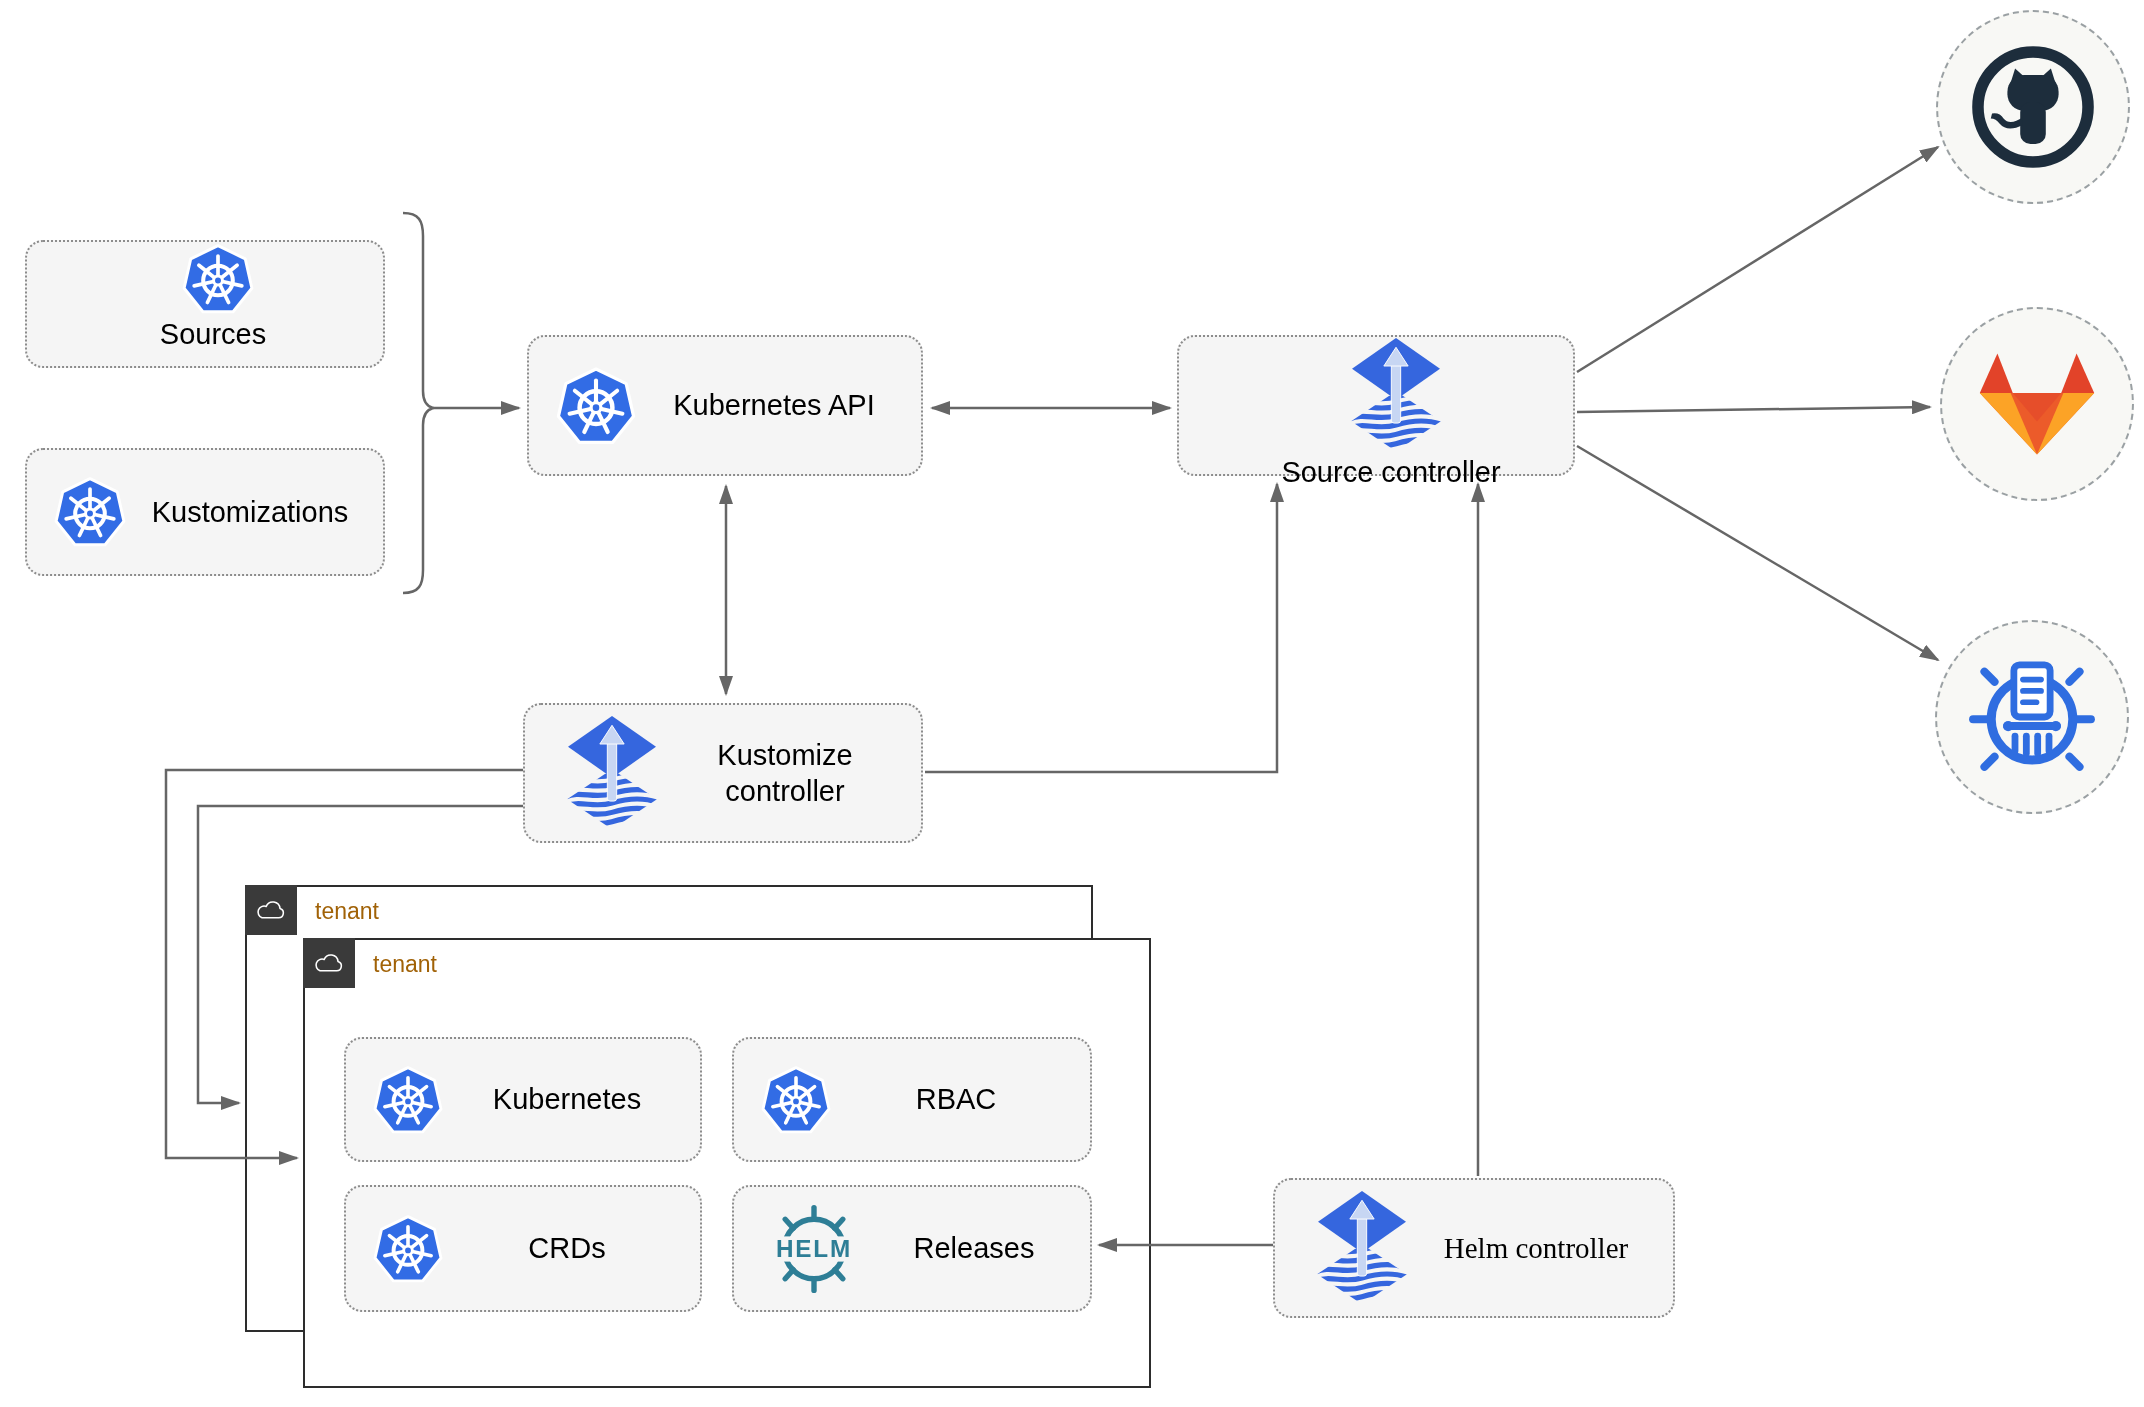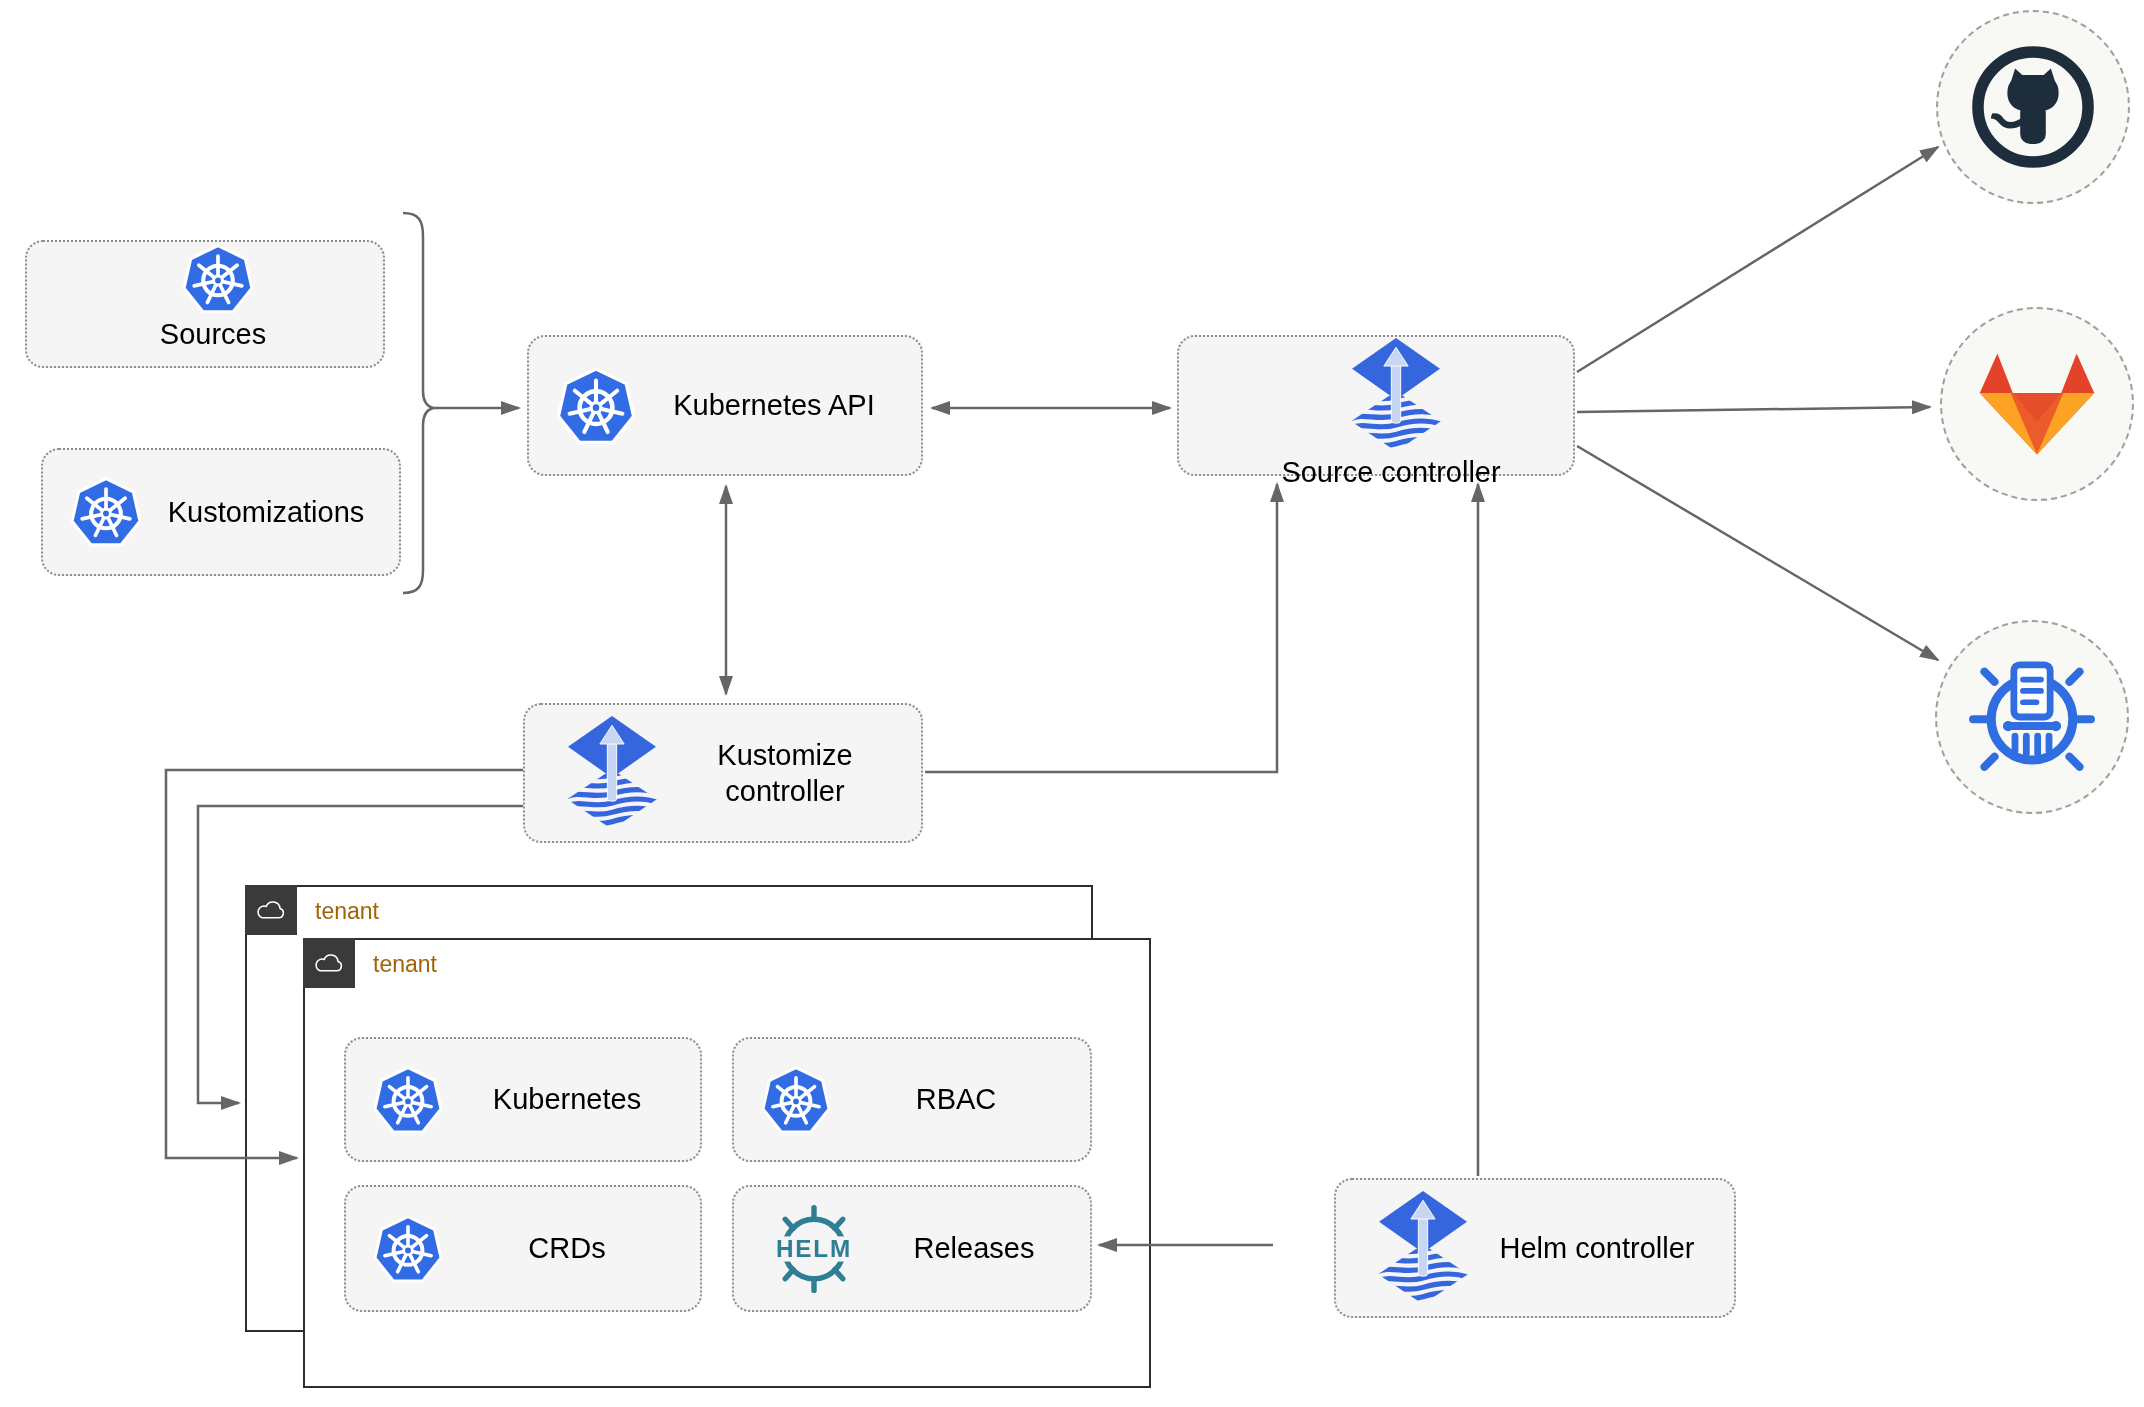"Kustomizations" div.node { left: 41px -> 25px }
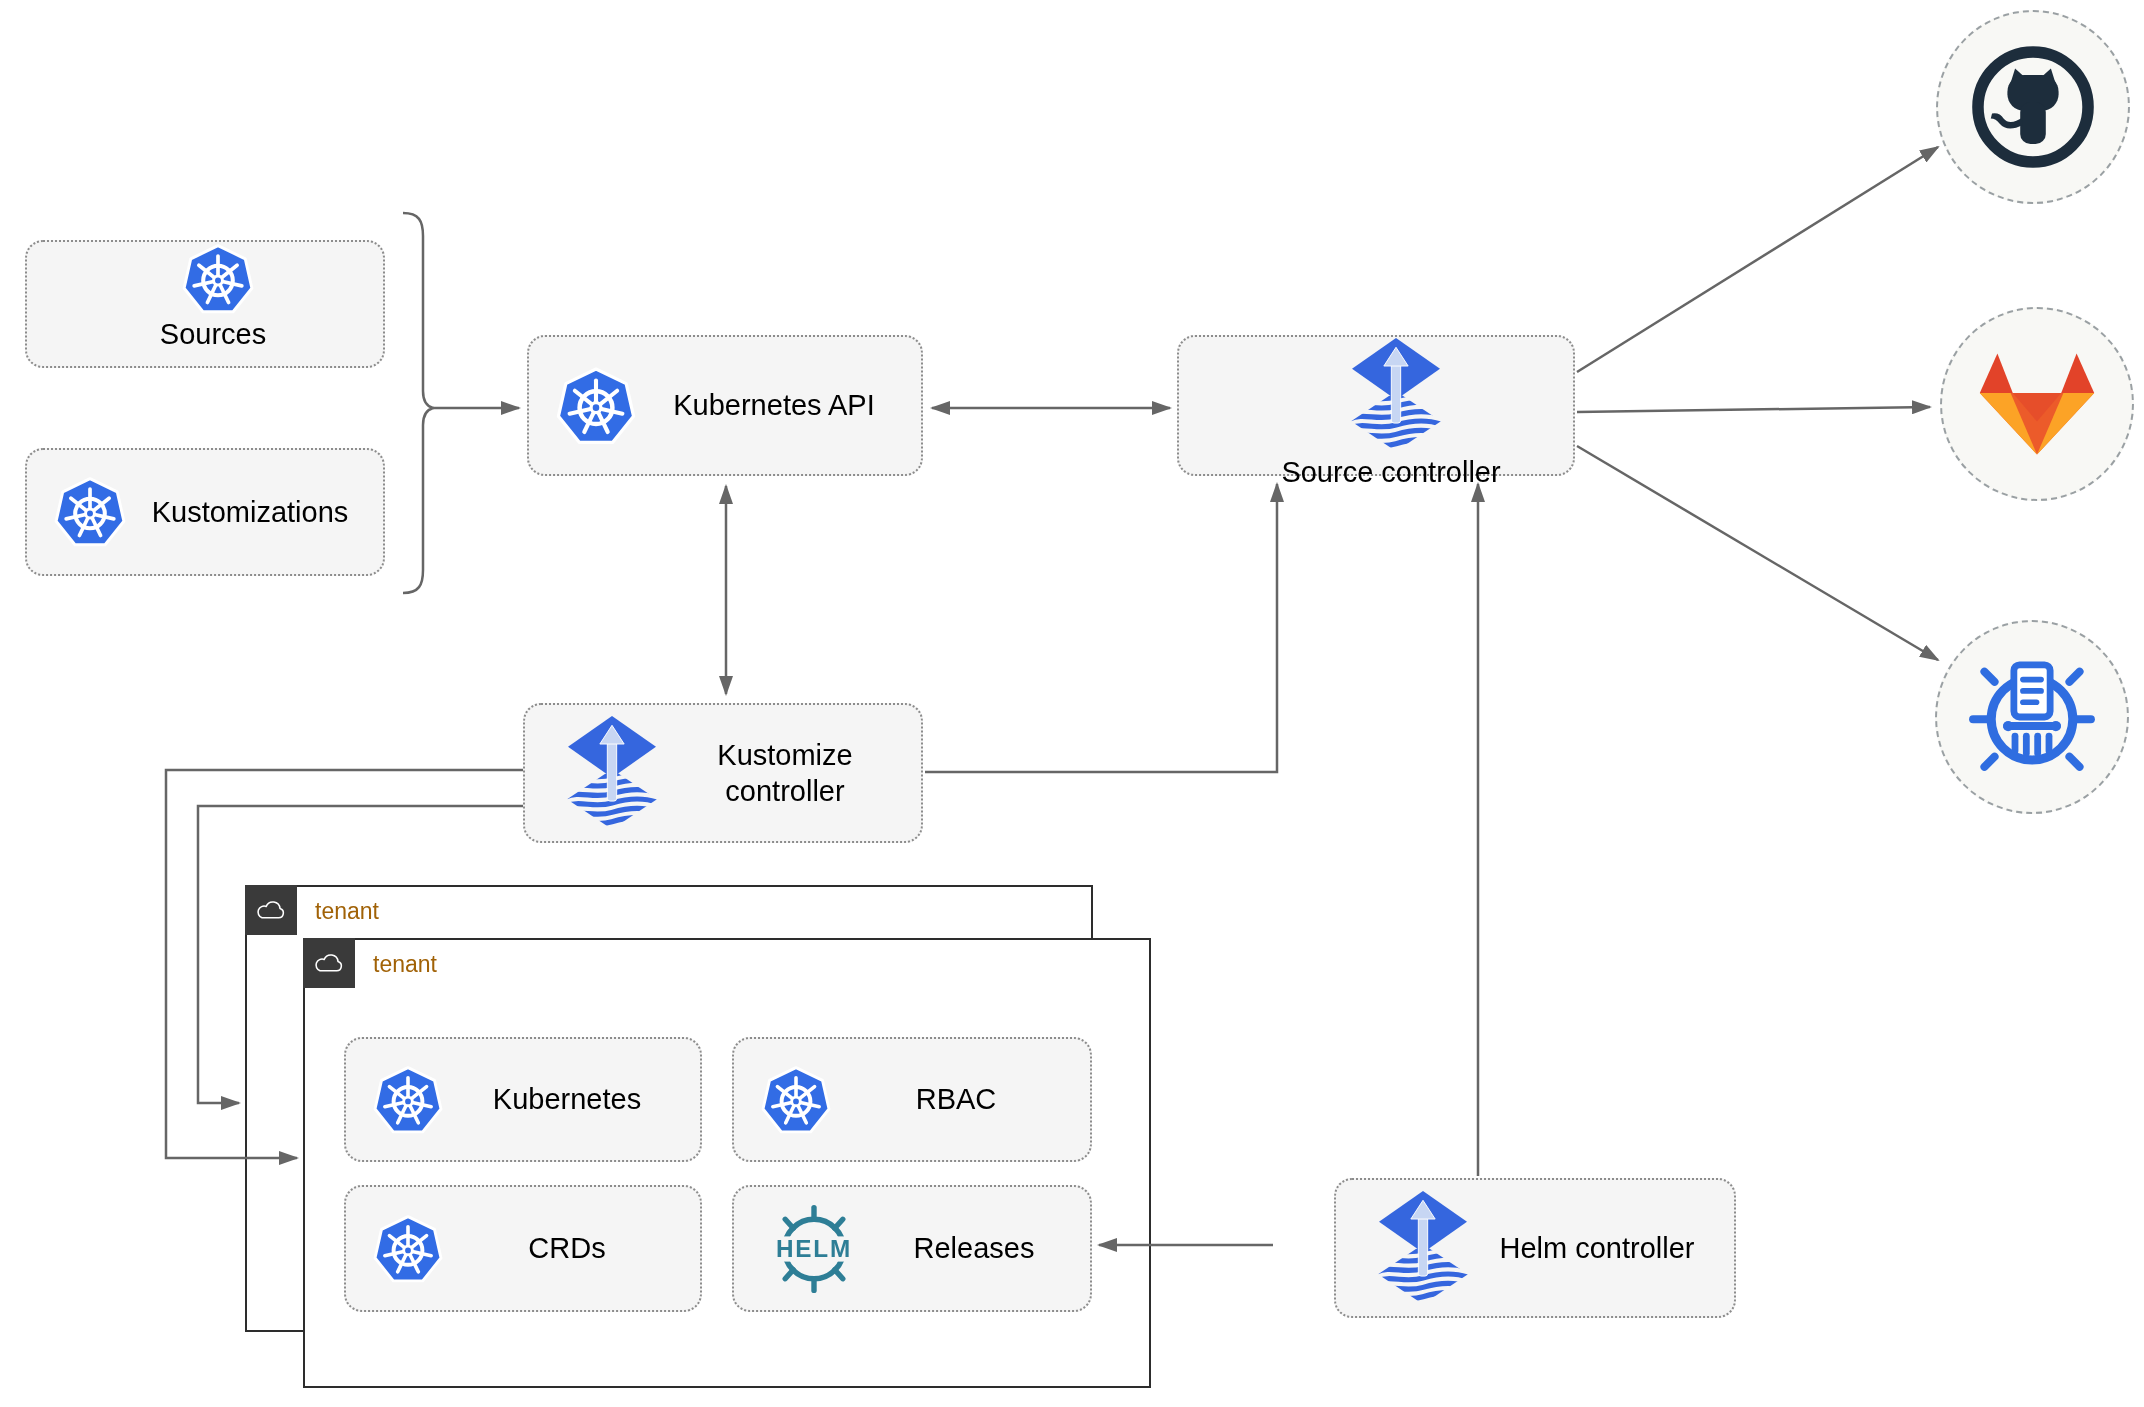"Helm controller" div.node { font-family: none -> Liberation Serif, serif; left: 1334px -> 1273px }
